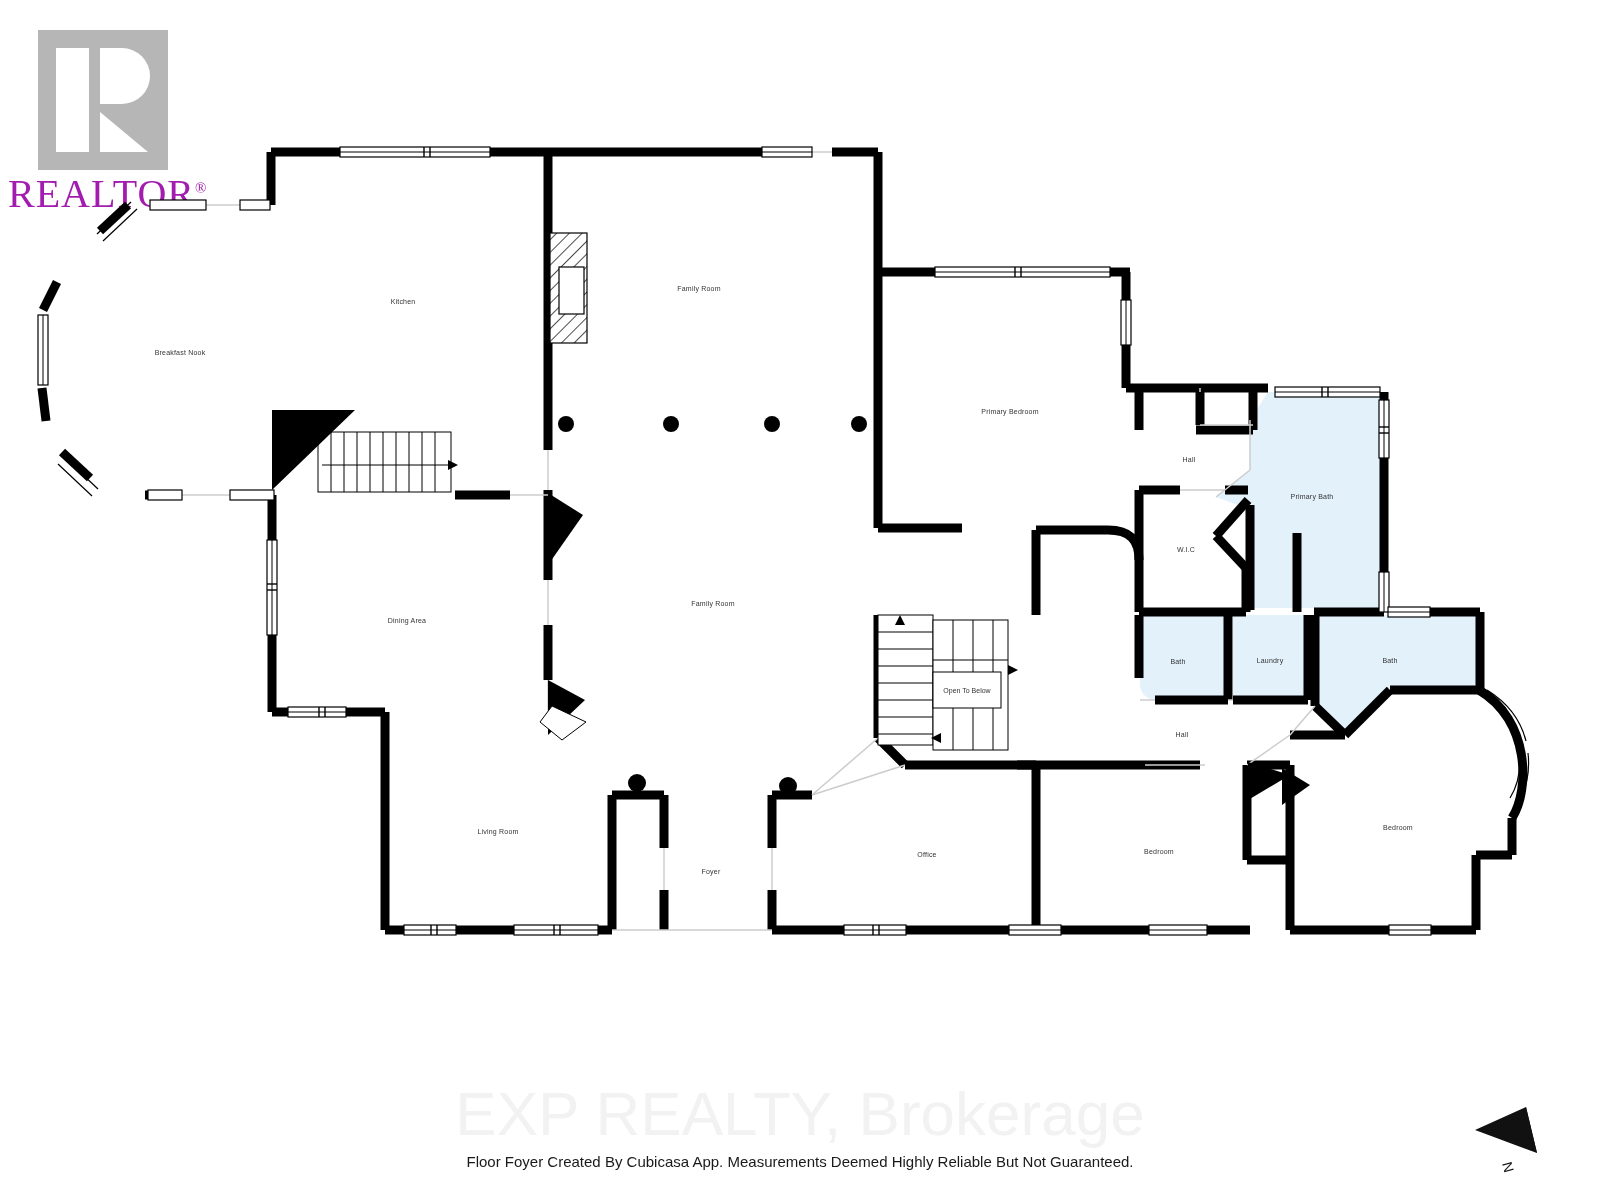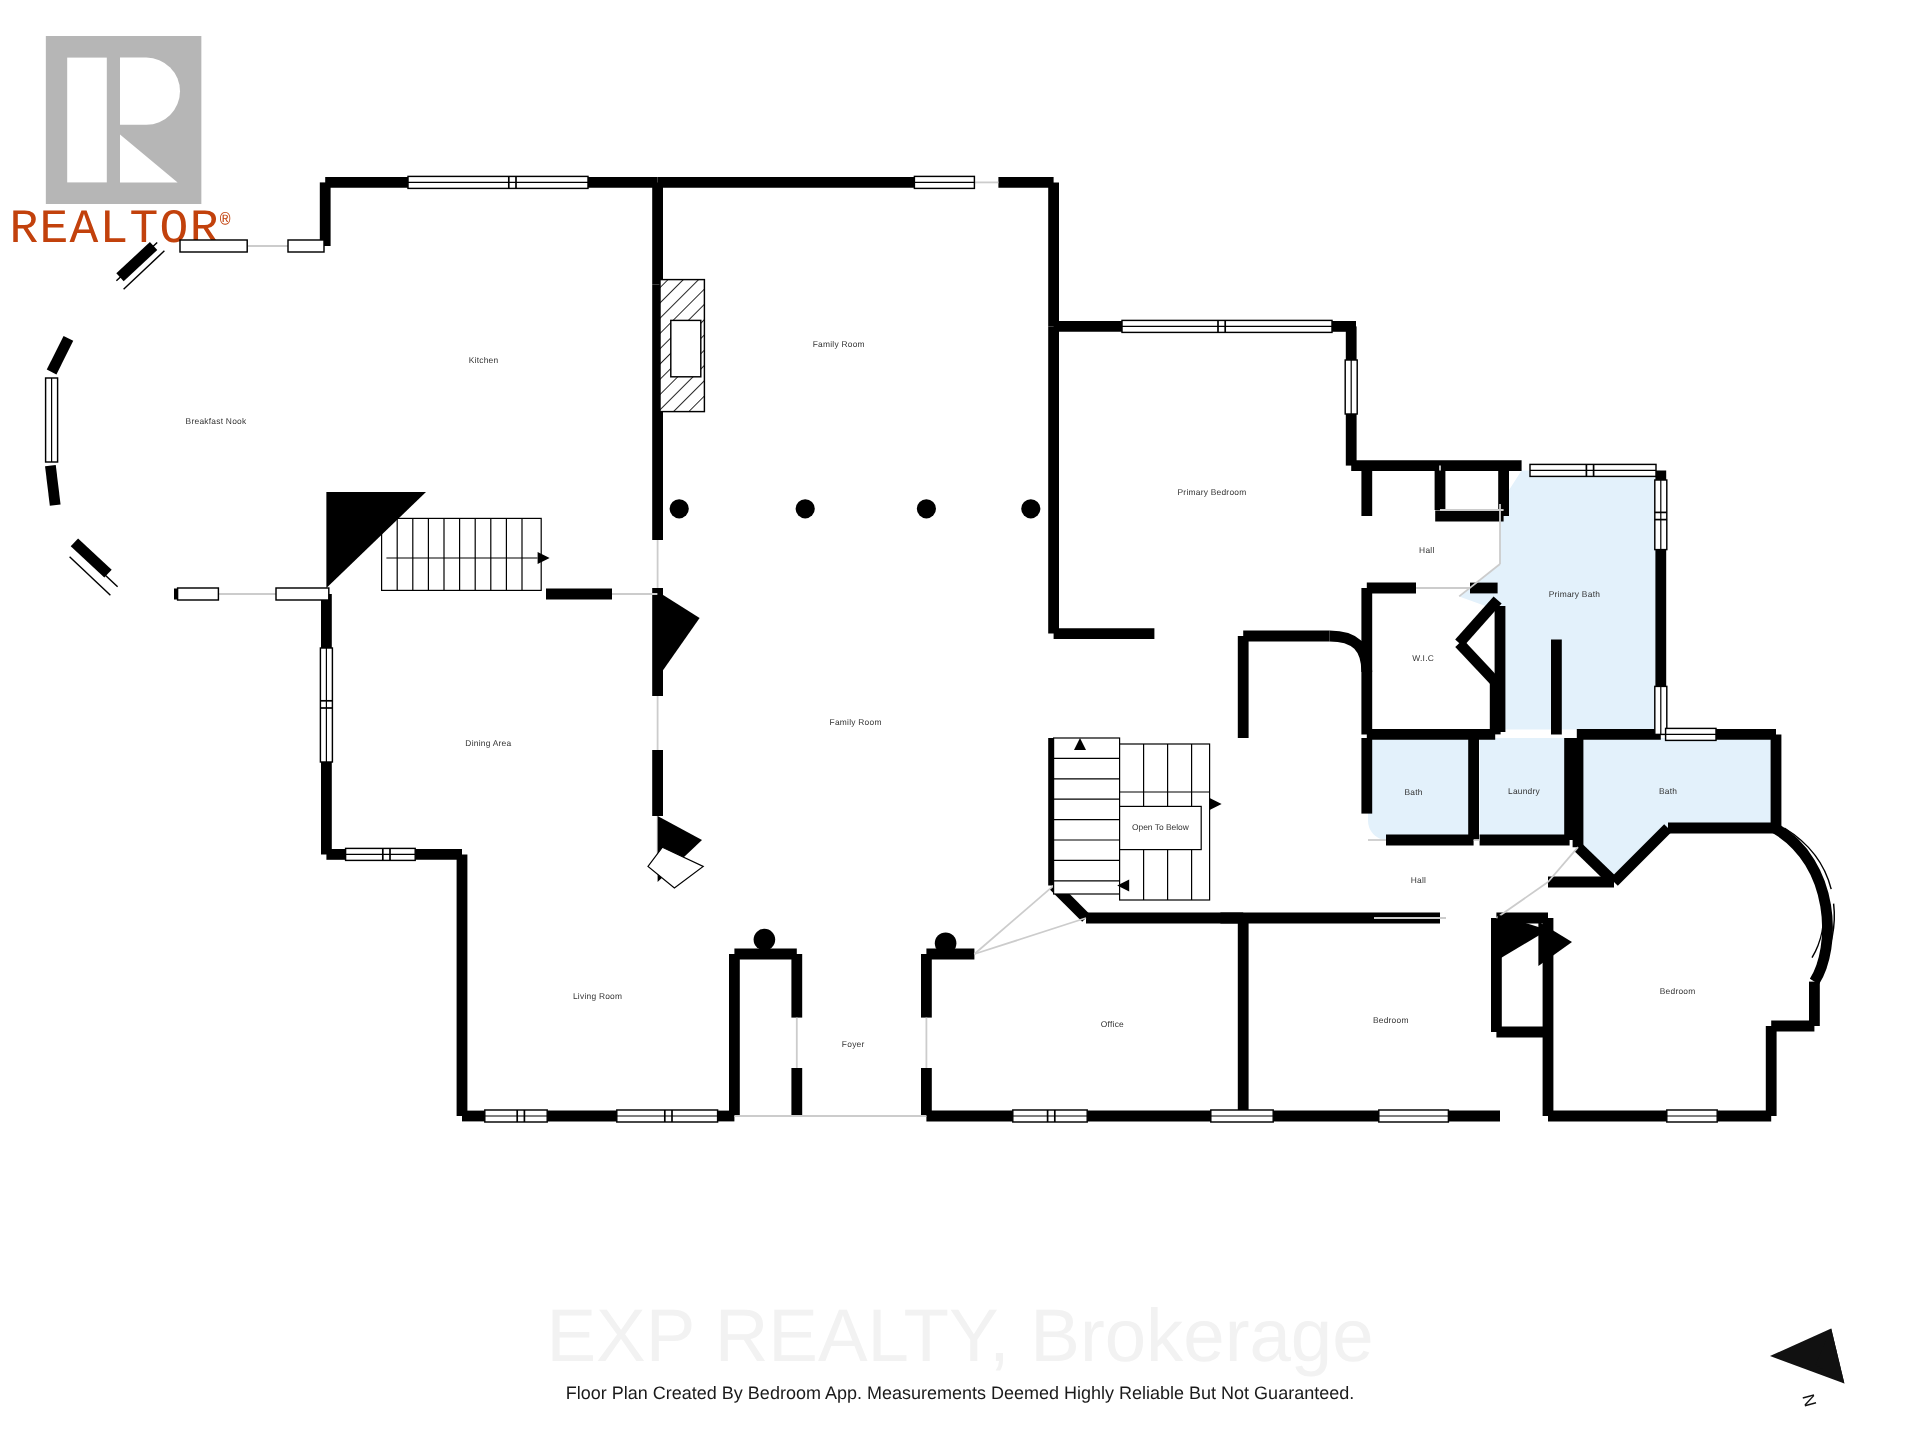"REALTOR®" #realtor-logo .r-word { color: #c2410c -> #a21caf; font-family: Liberation Mono, monospace -> Liberation Serif, serif }
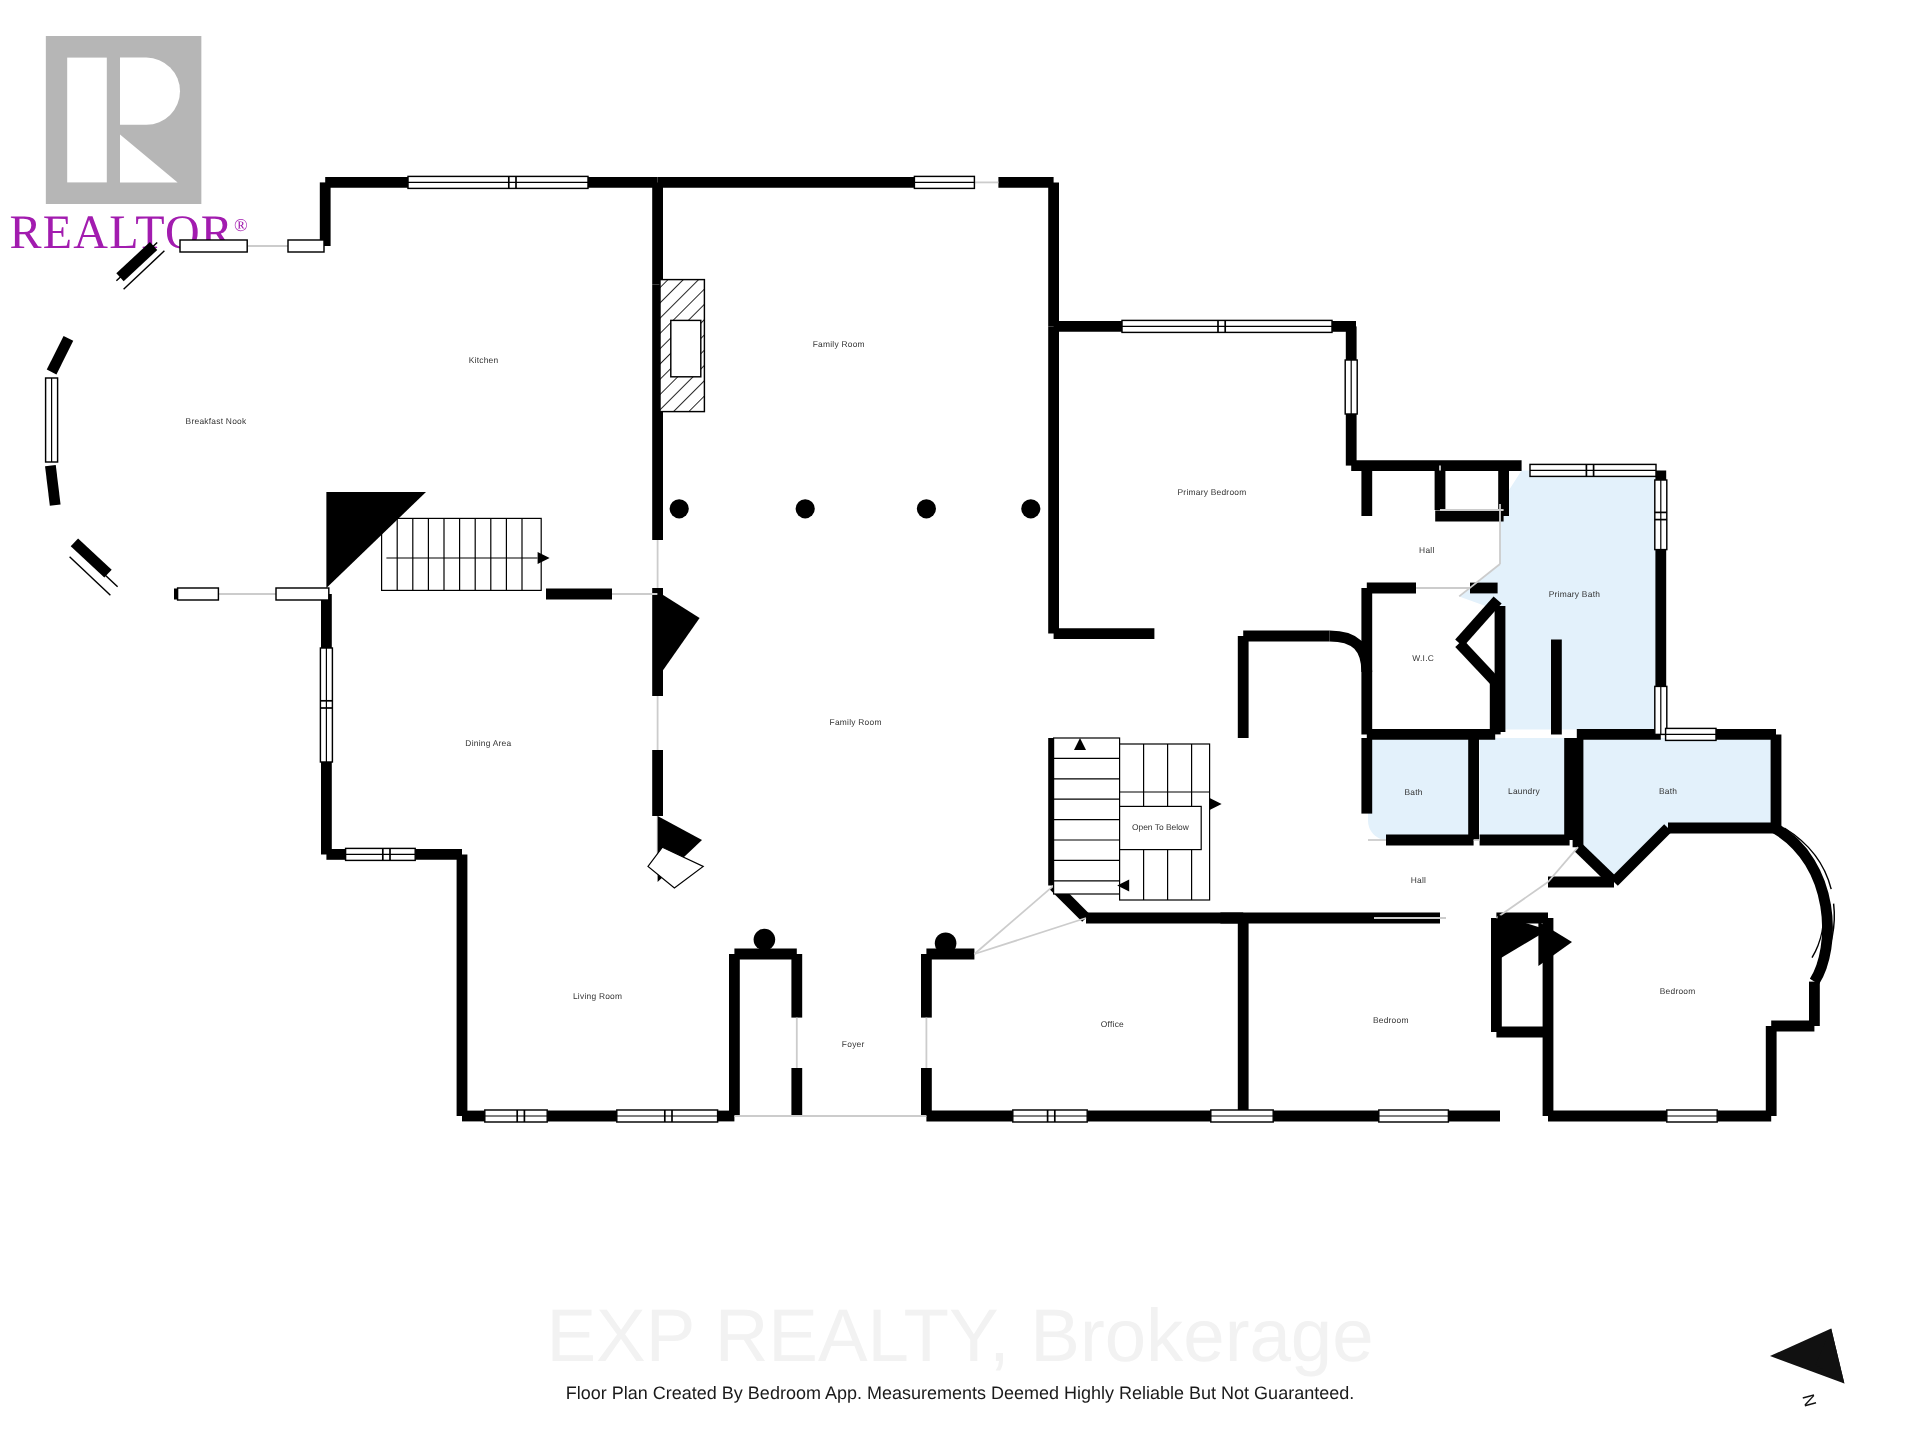"Floor Plan Created By Bedroom" div { text: Plan Created By Bedroom -> Foyer Created By Cubicasa }
